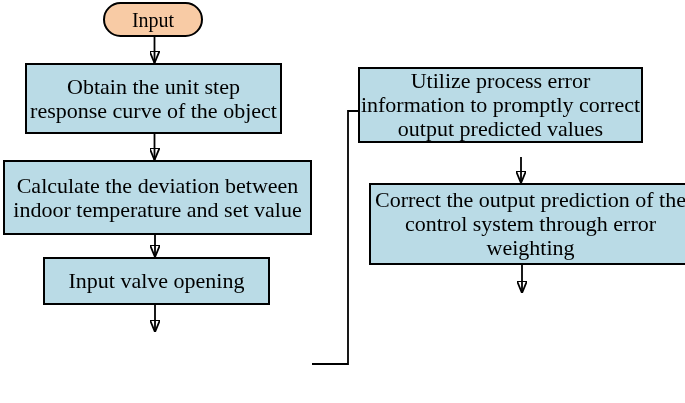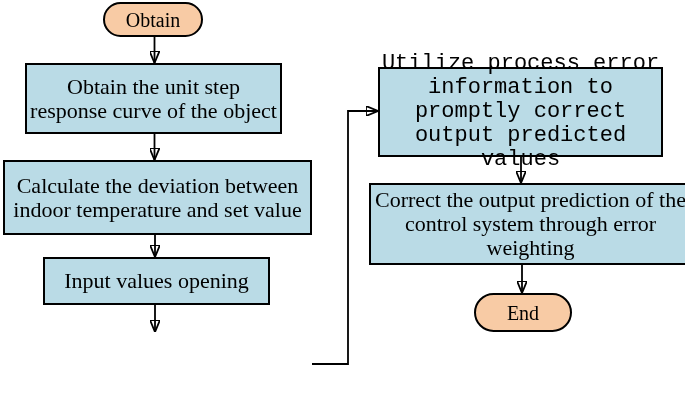"Obtain" span { text: Obtain -> Input }
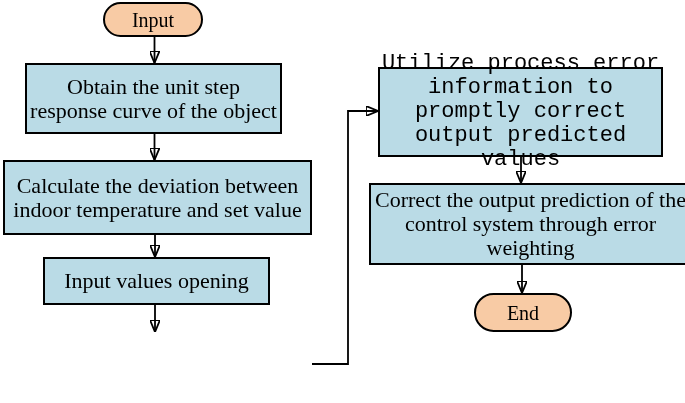"Utilize process error" .n-utilize { font-family: Liberation Mono, monospace -> none; height: 90px -> 76px; left: 378px -> 358px }
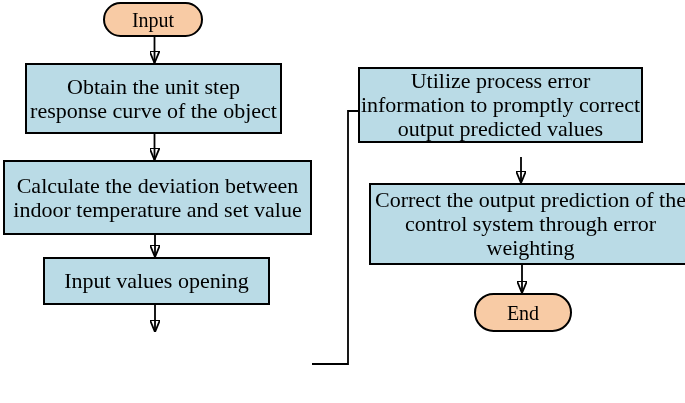"Input values opening" span { text: values -> valve }
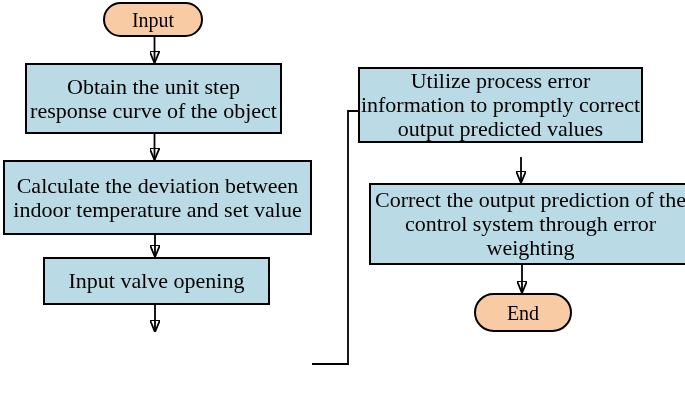"End" div.node { html: <div> <span>End</span> </div> -> none }
